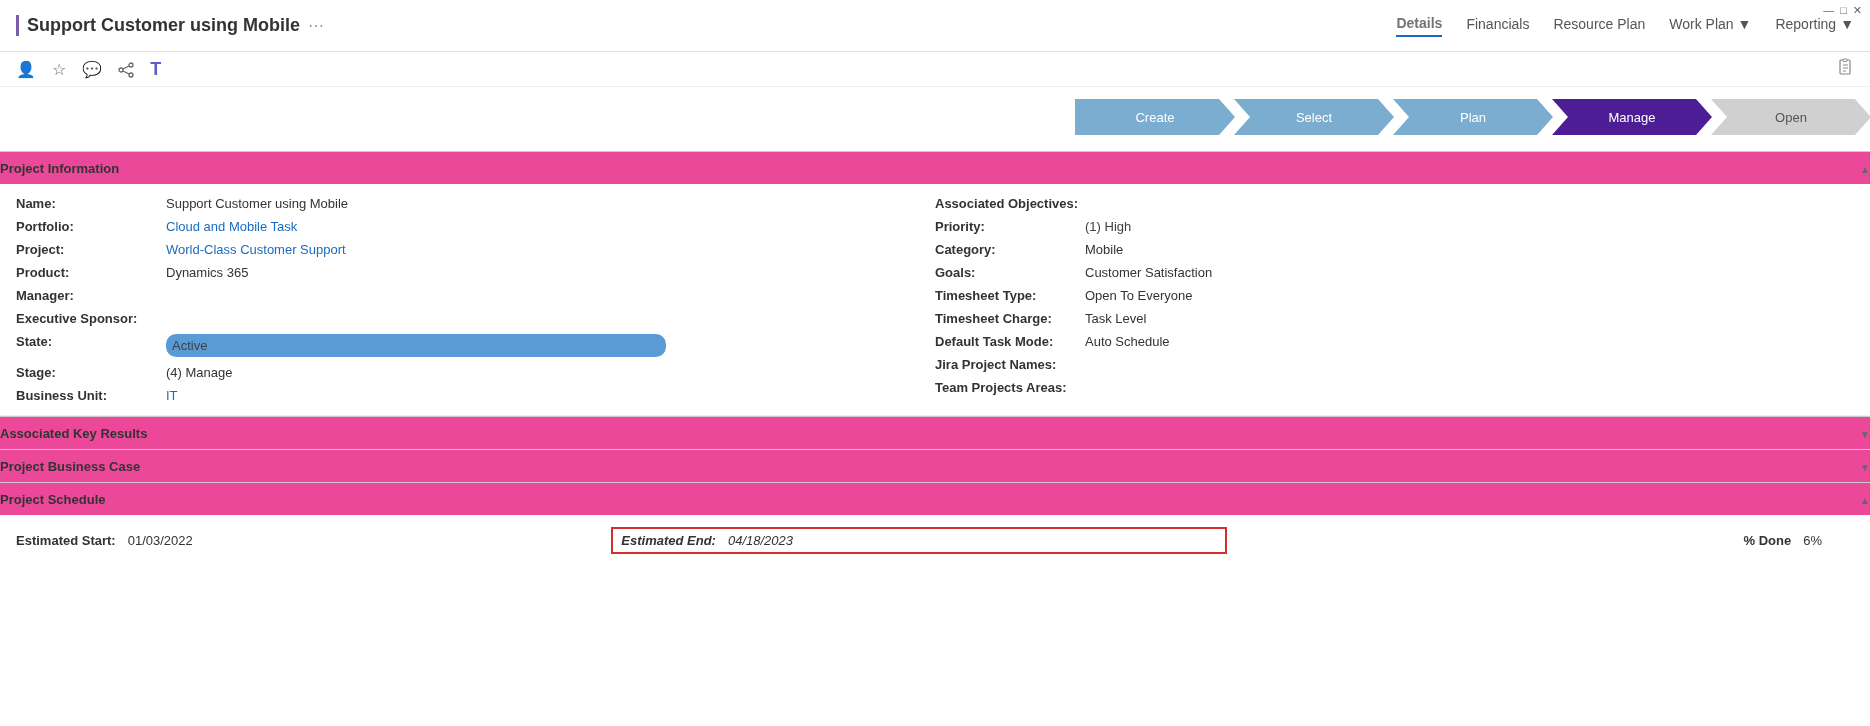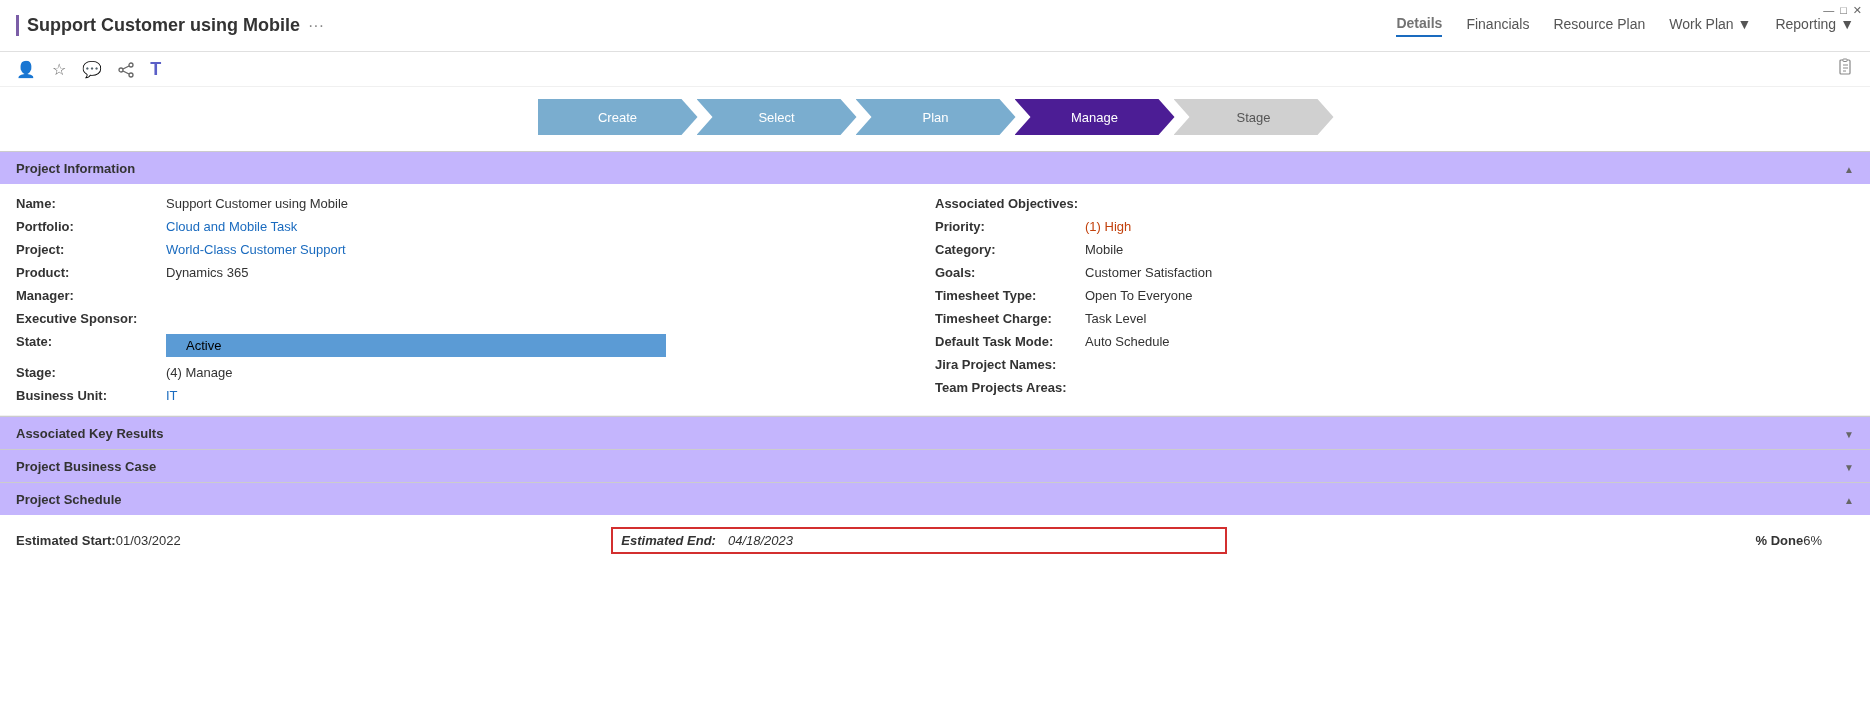"Create" .steps-container { justify-content: center -> flex-end }
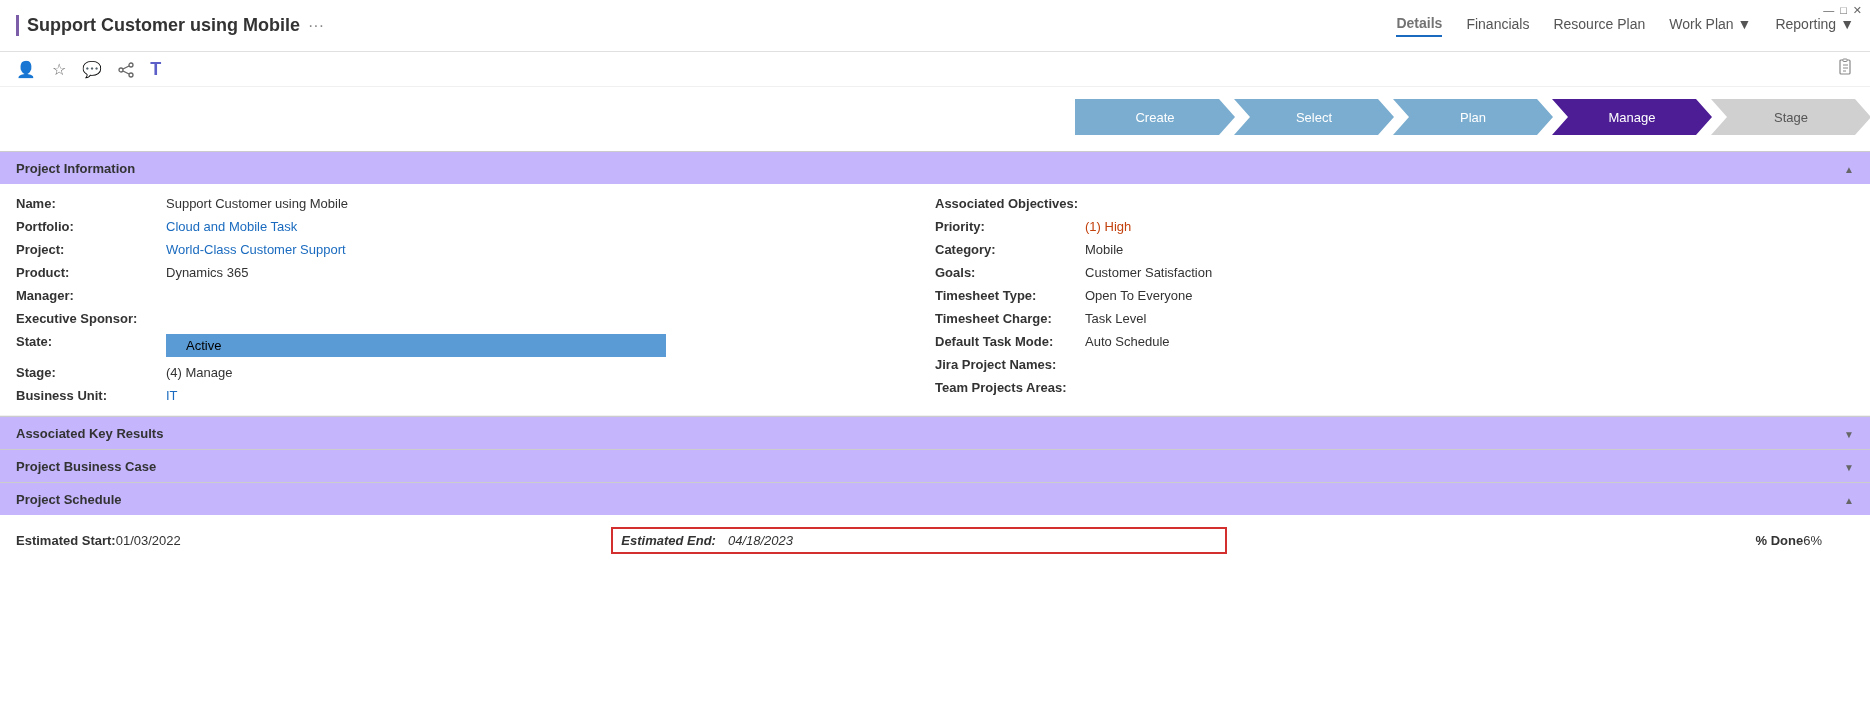"Stage" span { text: Stage -> Open }
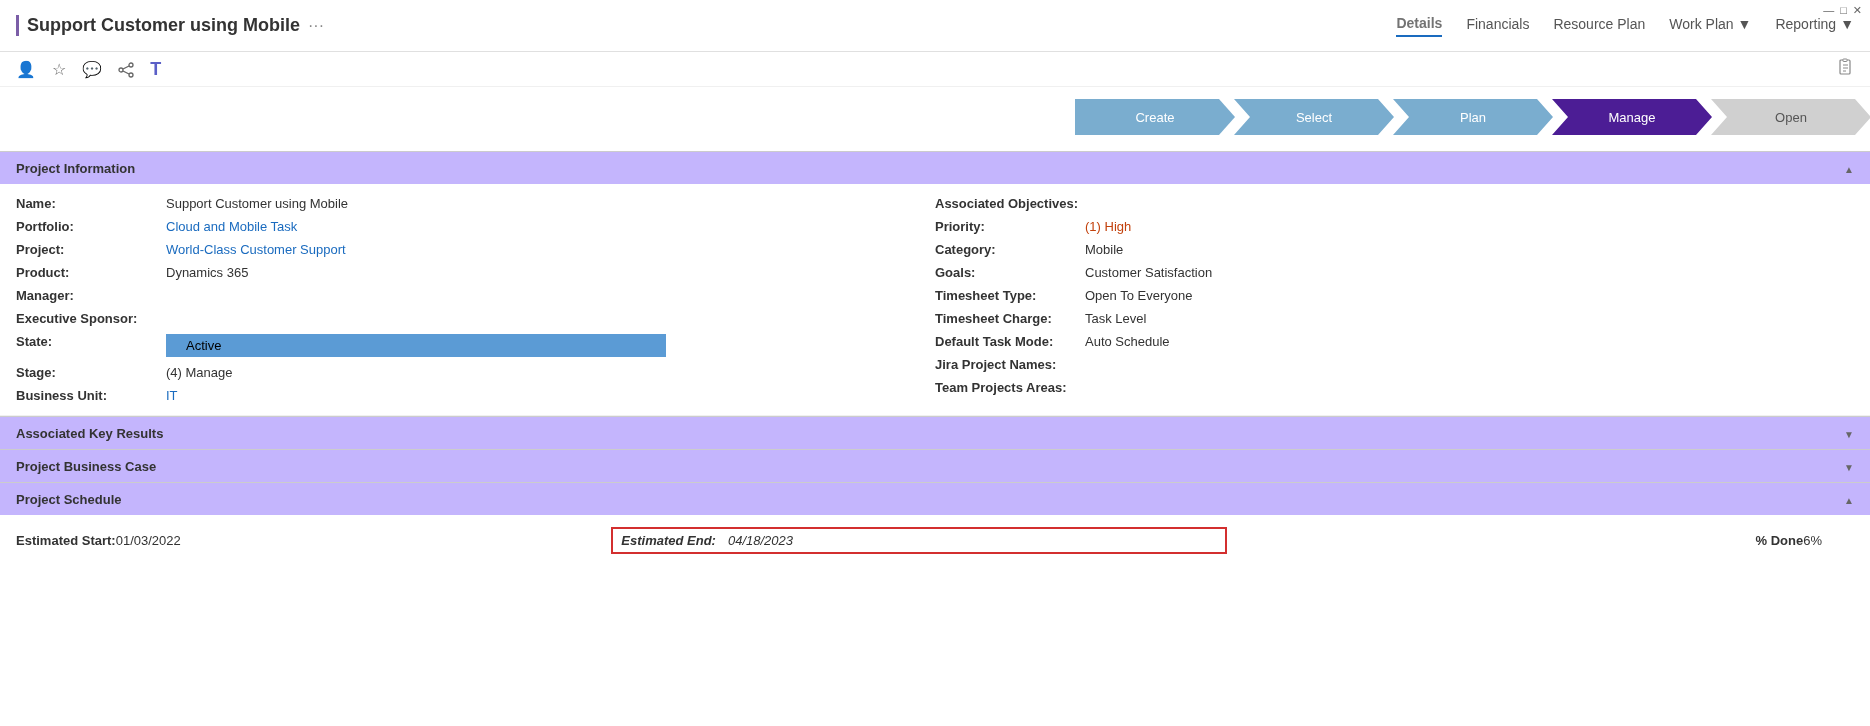"Project Information" .section-header { background: #c4b5fd -> #ec4899; padding: 8px 16px -> 8px 0 }
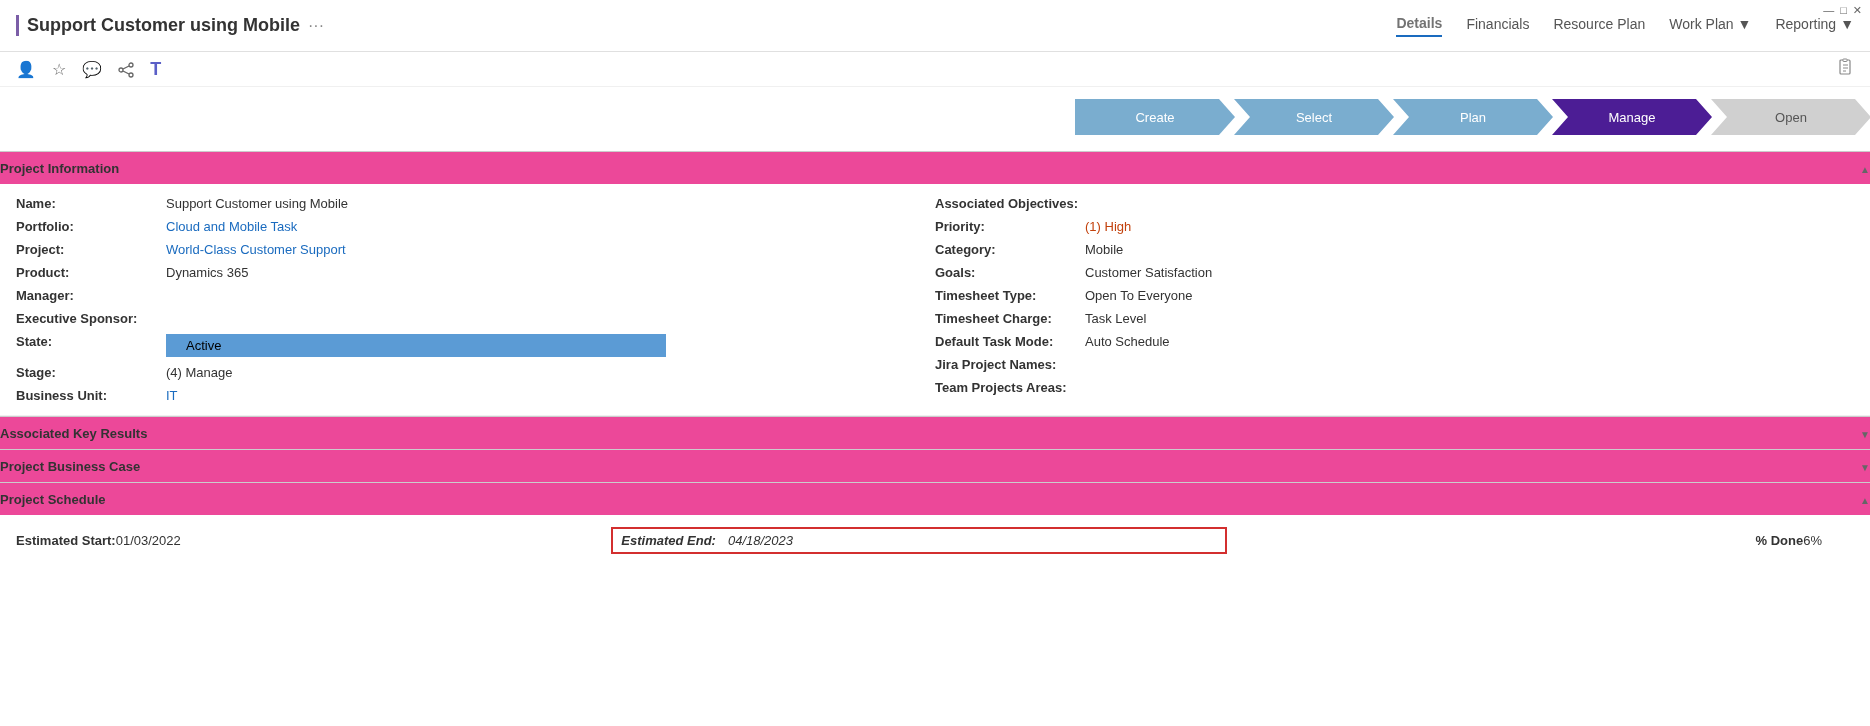"(1) High" .info-value.green { color: #c2410c -> #404040 }
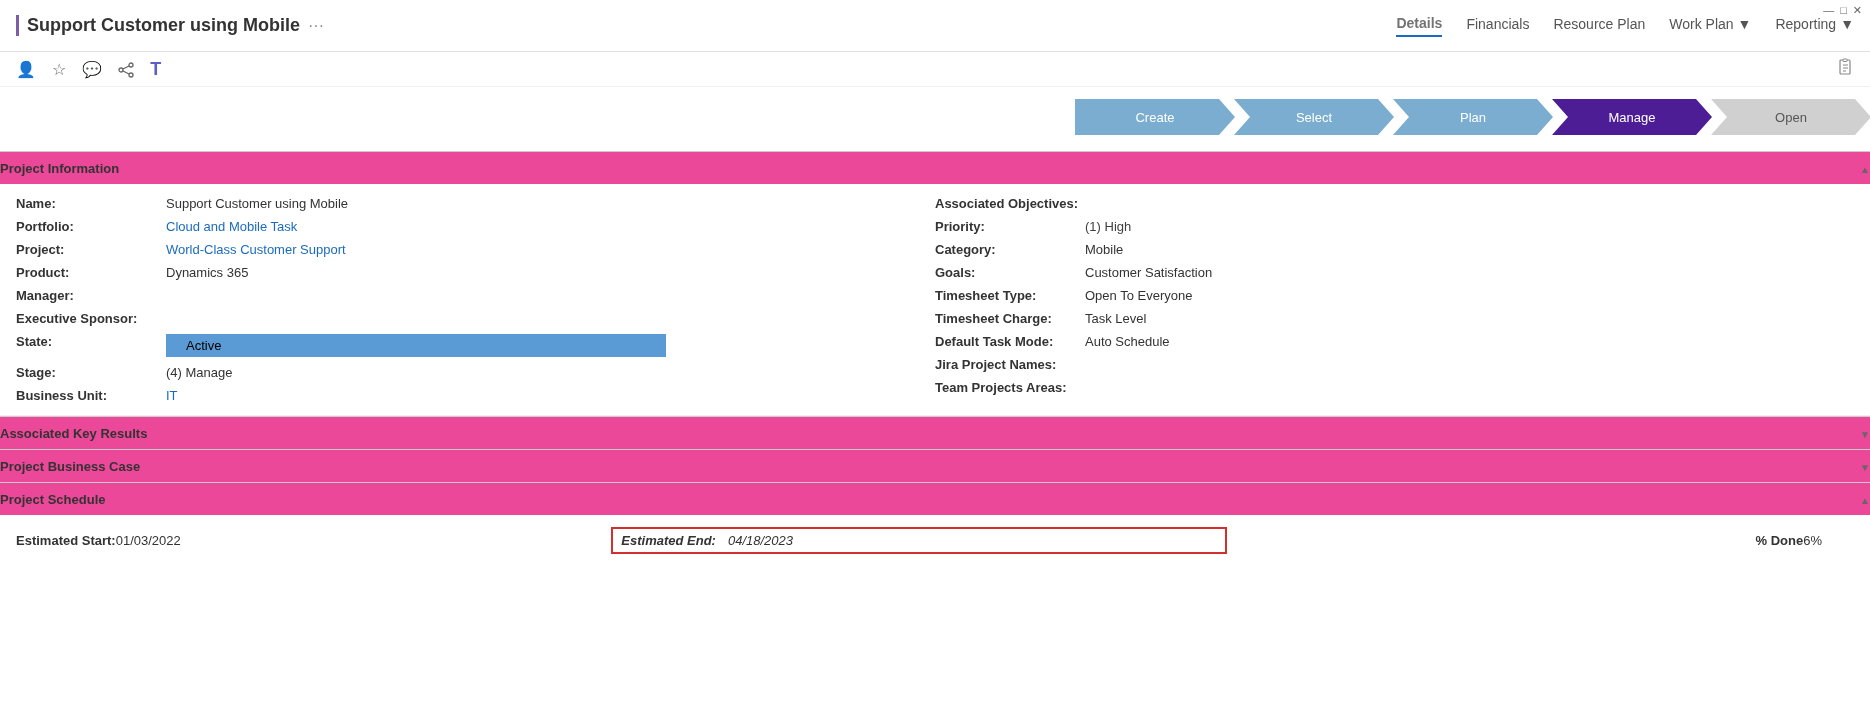"Active" .state-badge { border-radius: none -> 10px; color: #000000 -> #404040; padding: 4px 20px -> 4px 6px }
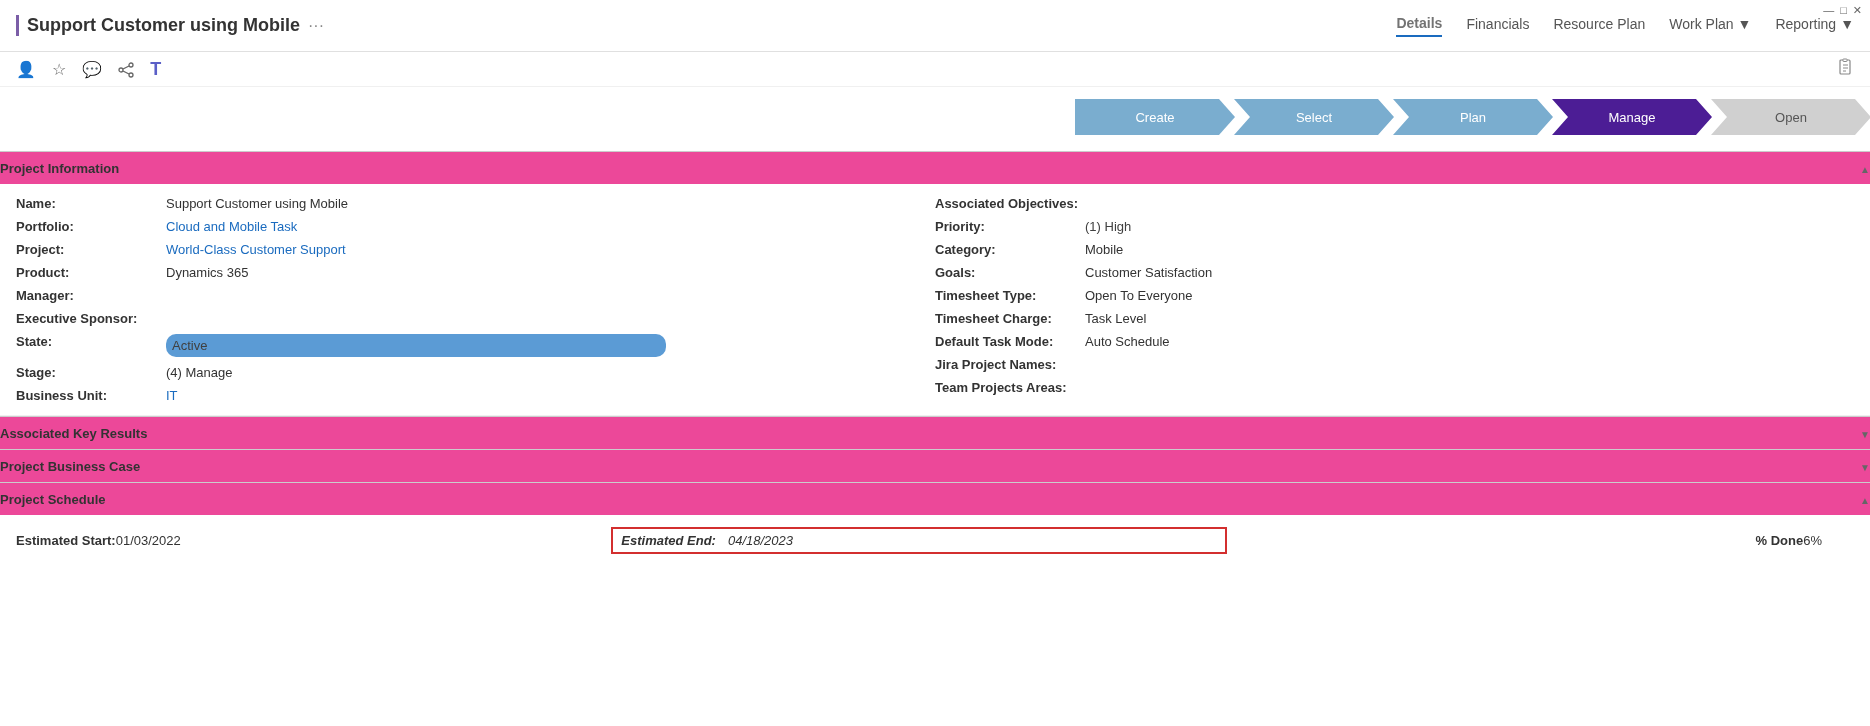"Estimated Start:" .schedule-item { gap: none -> 12px }
